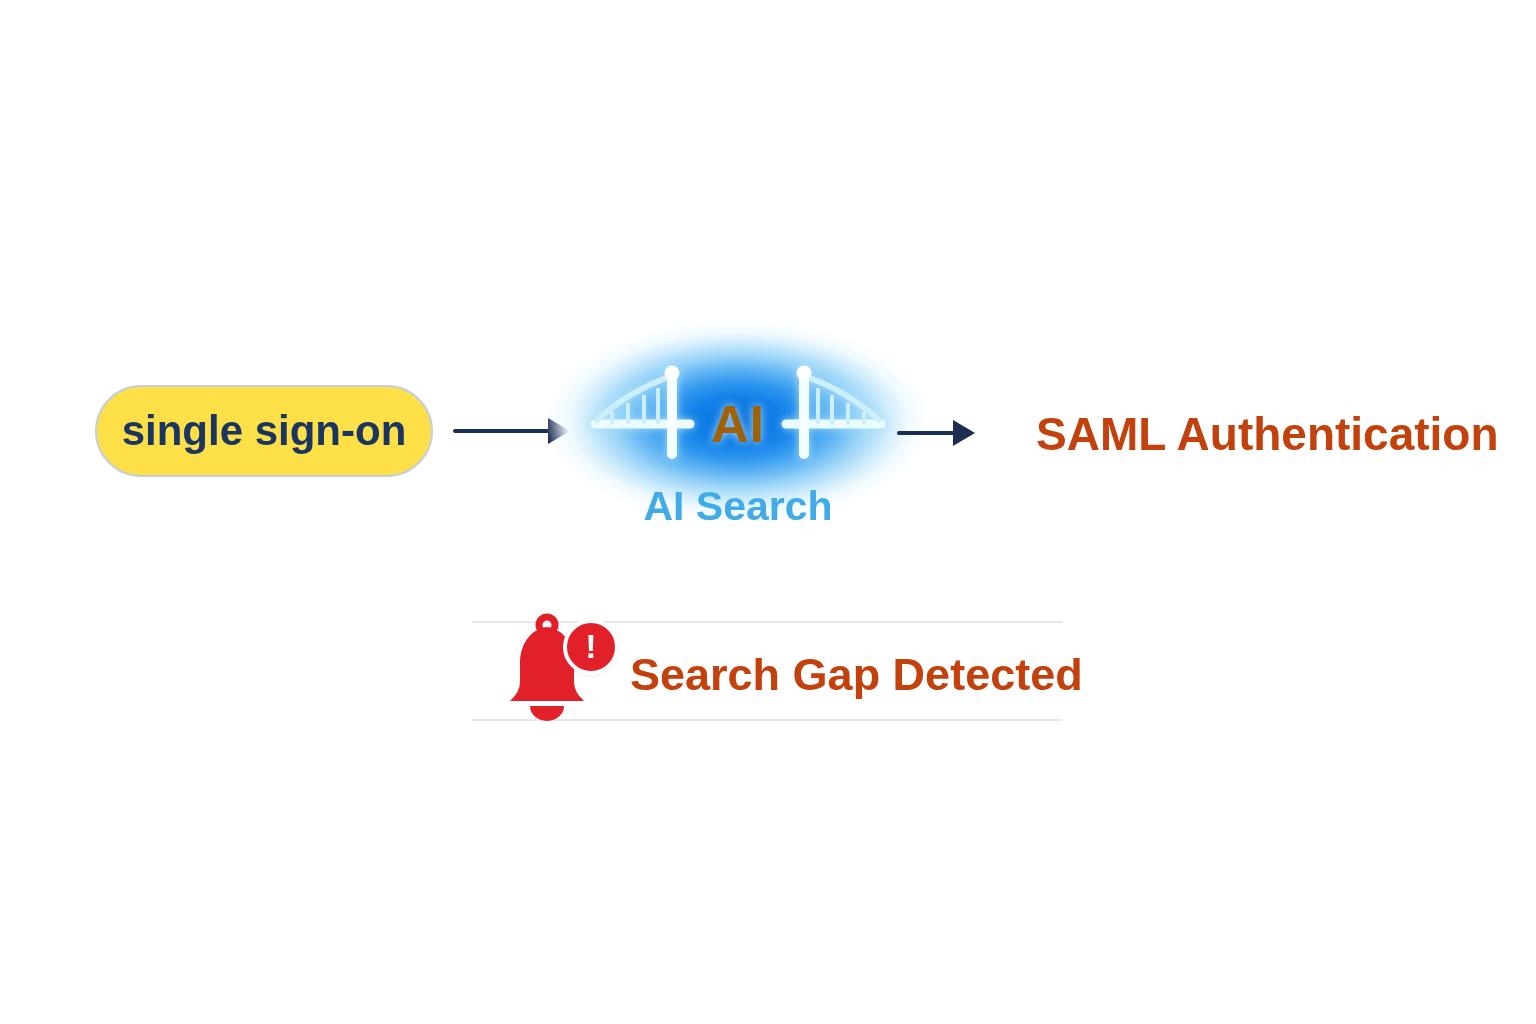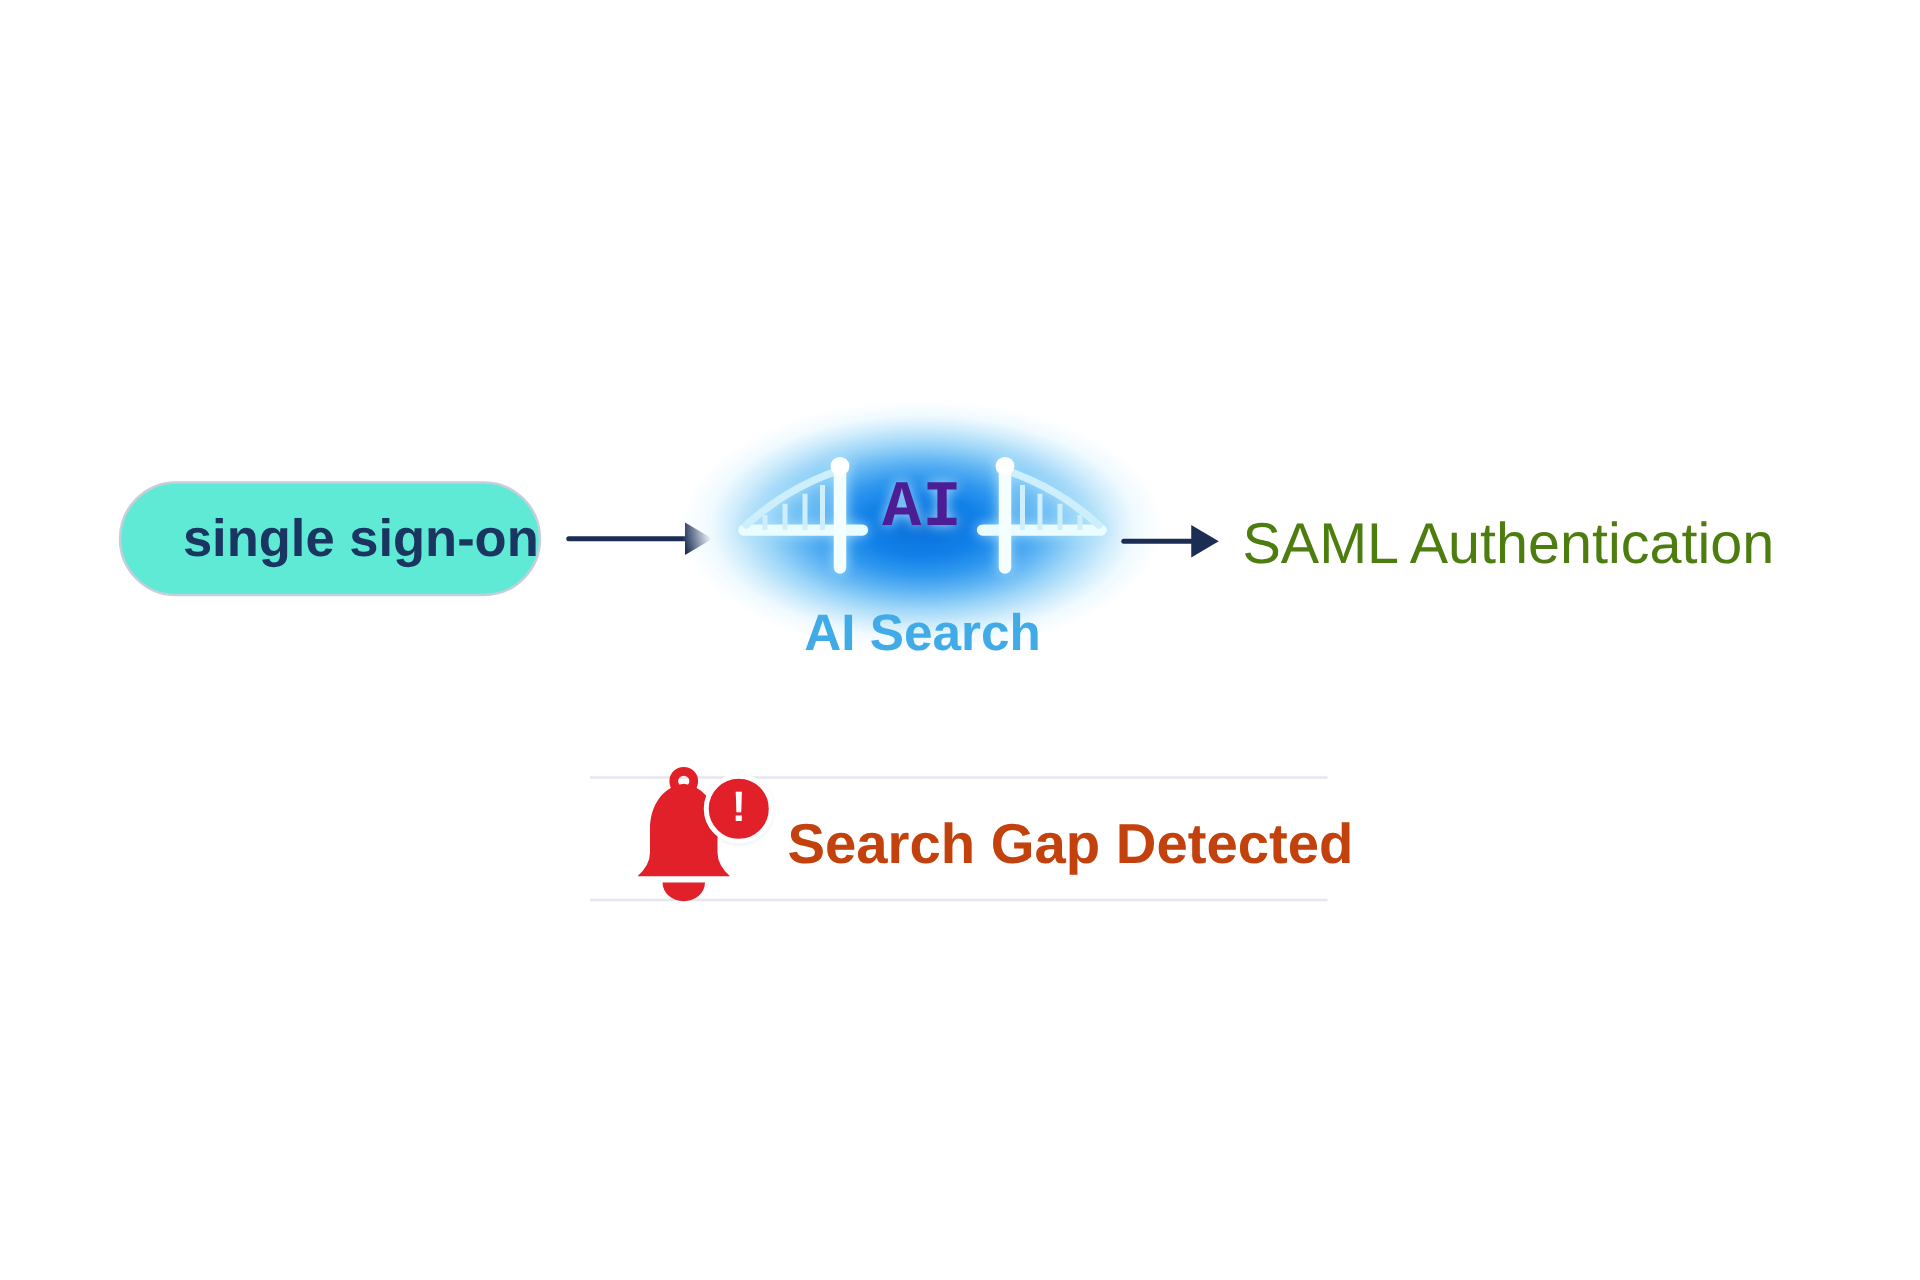"single sign-on" .source-pill { background: #5eead4 -> #fde047; justify-content: flex-end -> center }
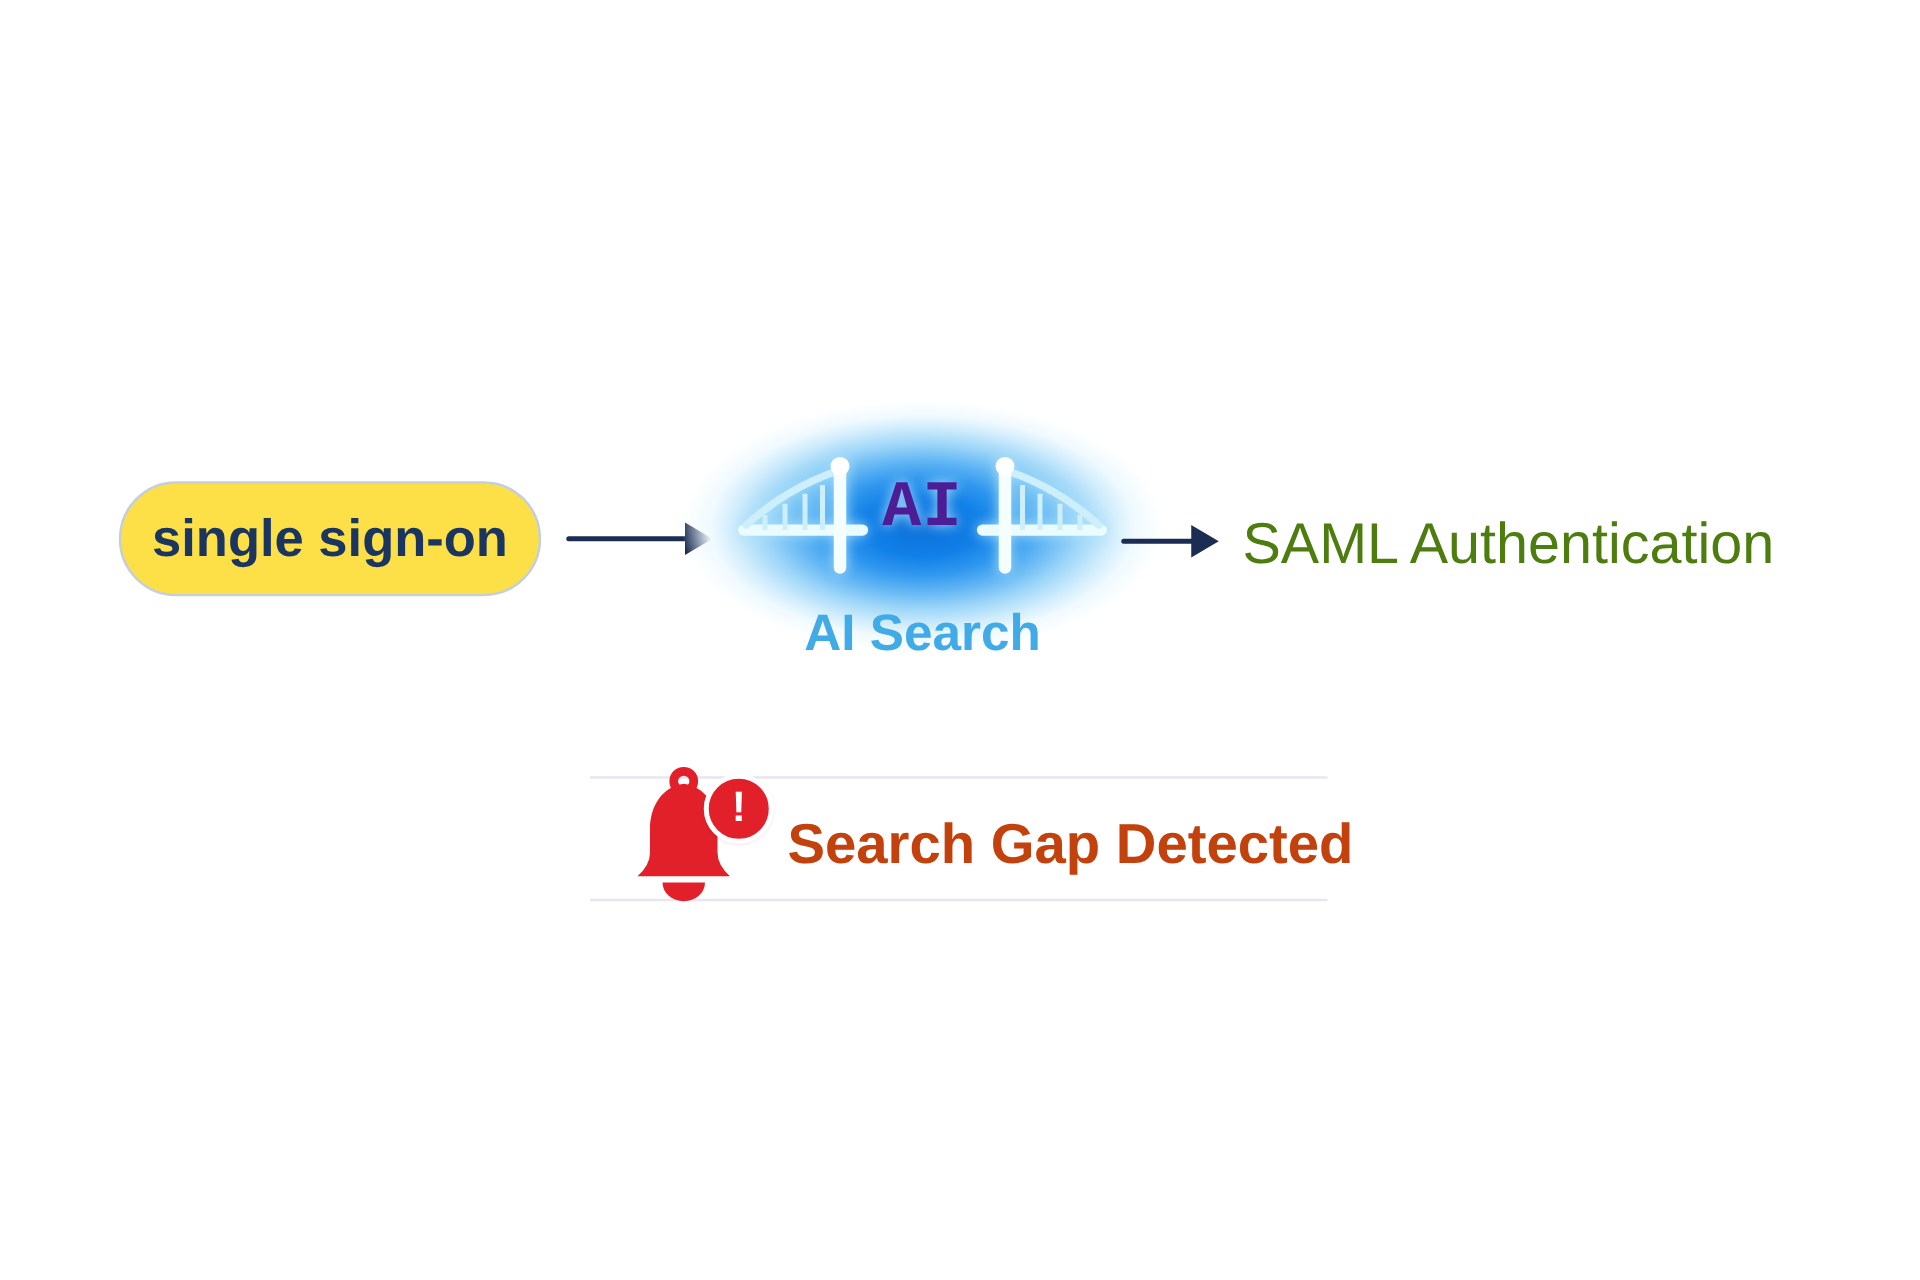"AI" .bridge-ai { color: #4c1d95 -> #a16207; font-family: Liberation Mono, monospace -> none; top: 381px -> 398px }
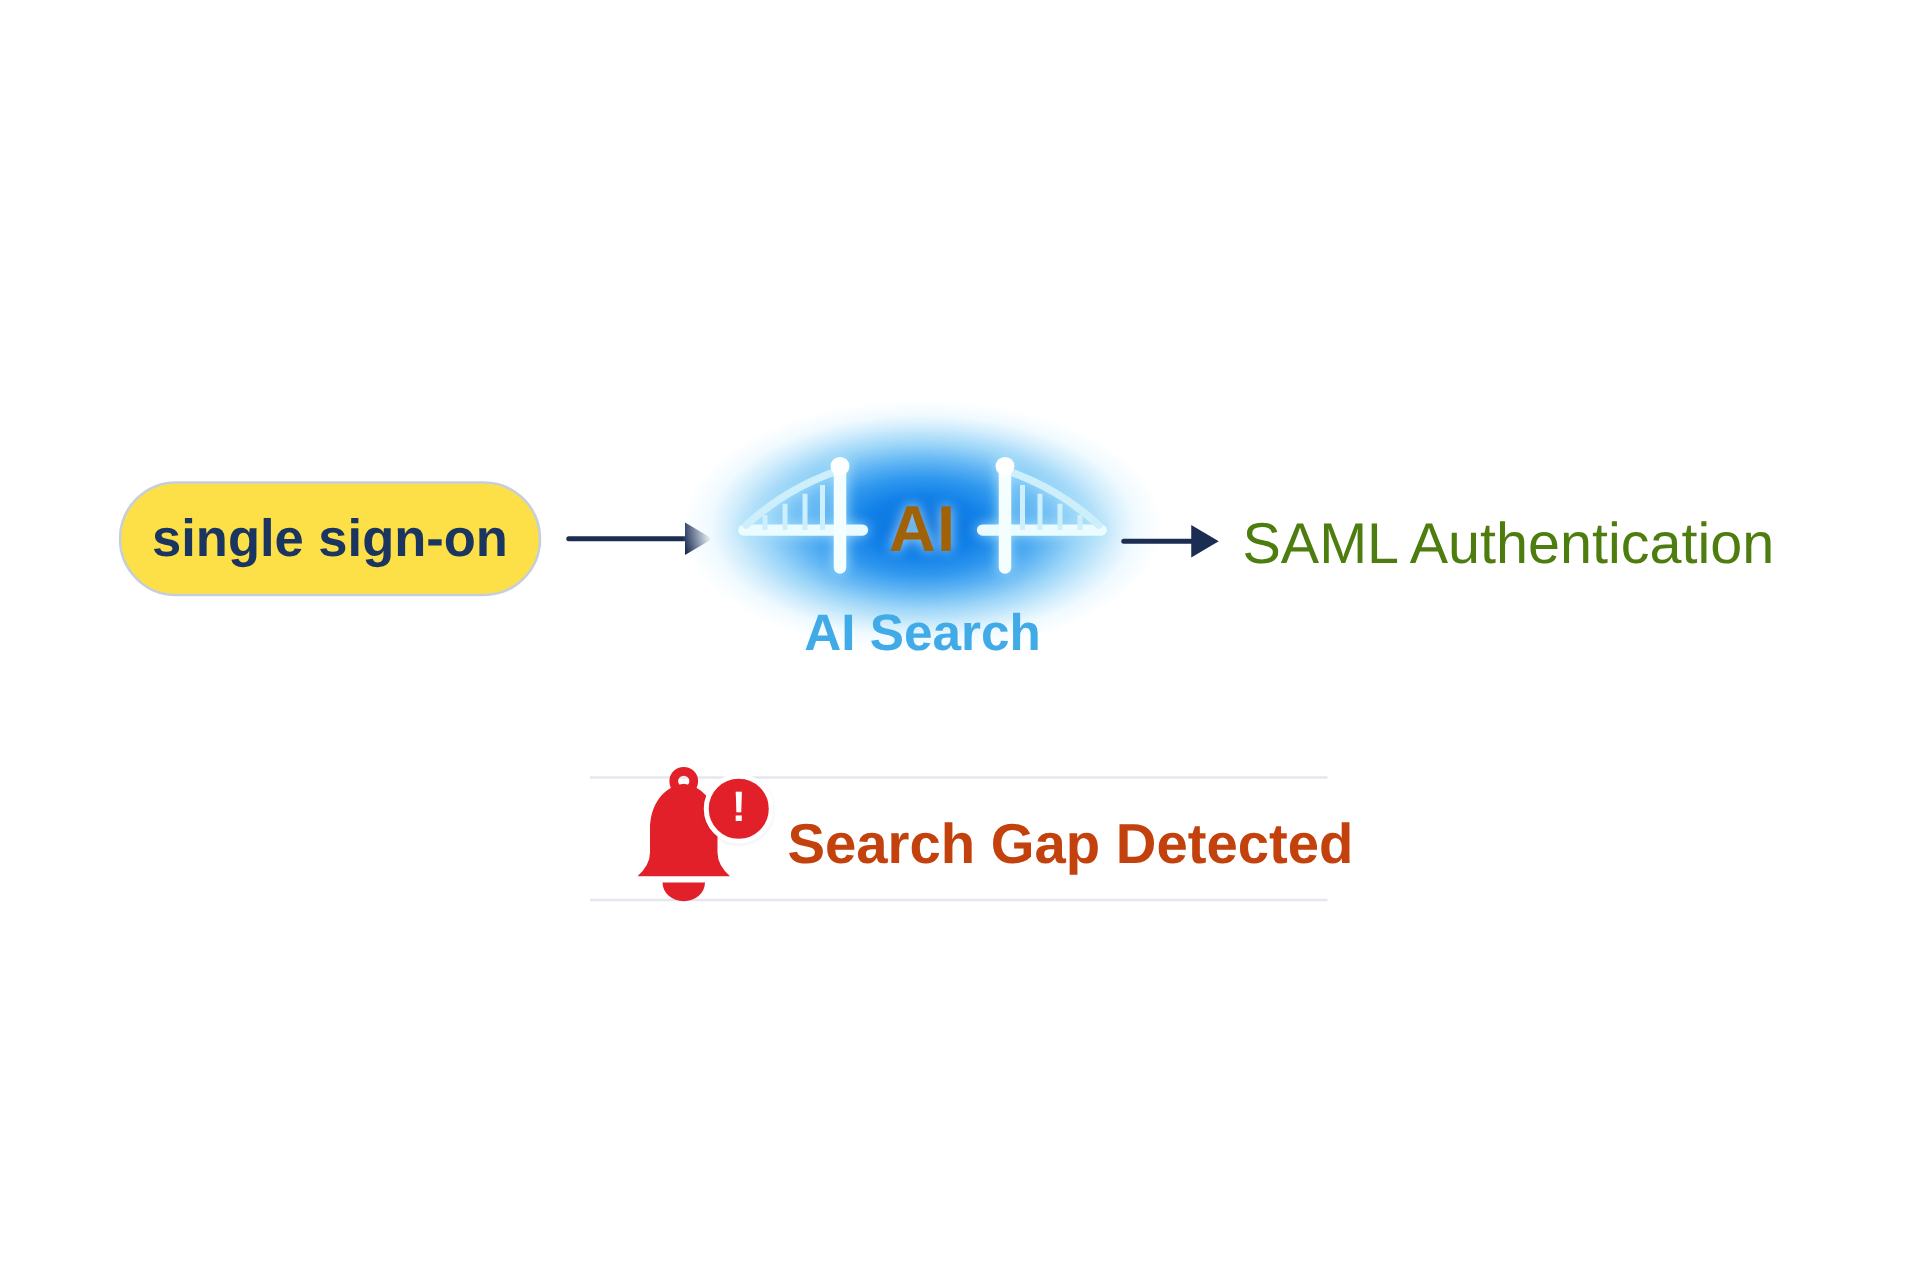"SAML Authentication" .target-label { color: #4d7c0f -> #c2410c; font-weight: normal -> bold; left: 994px -> 1036px }
